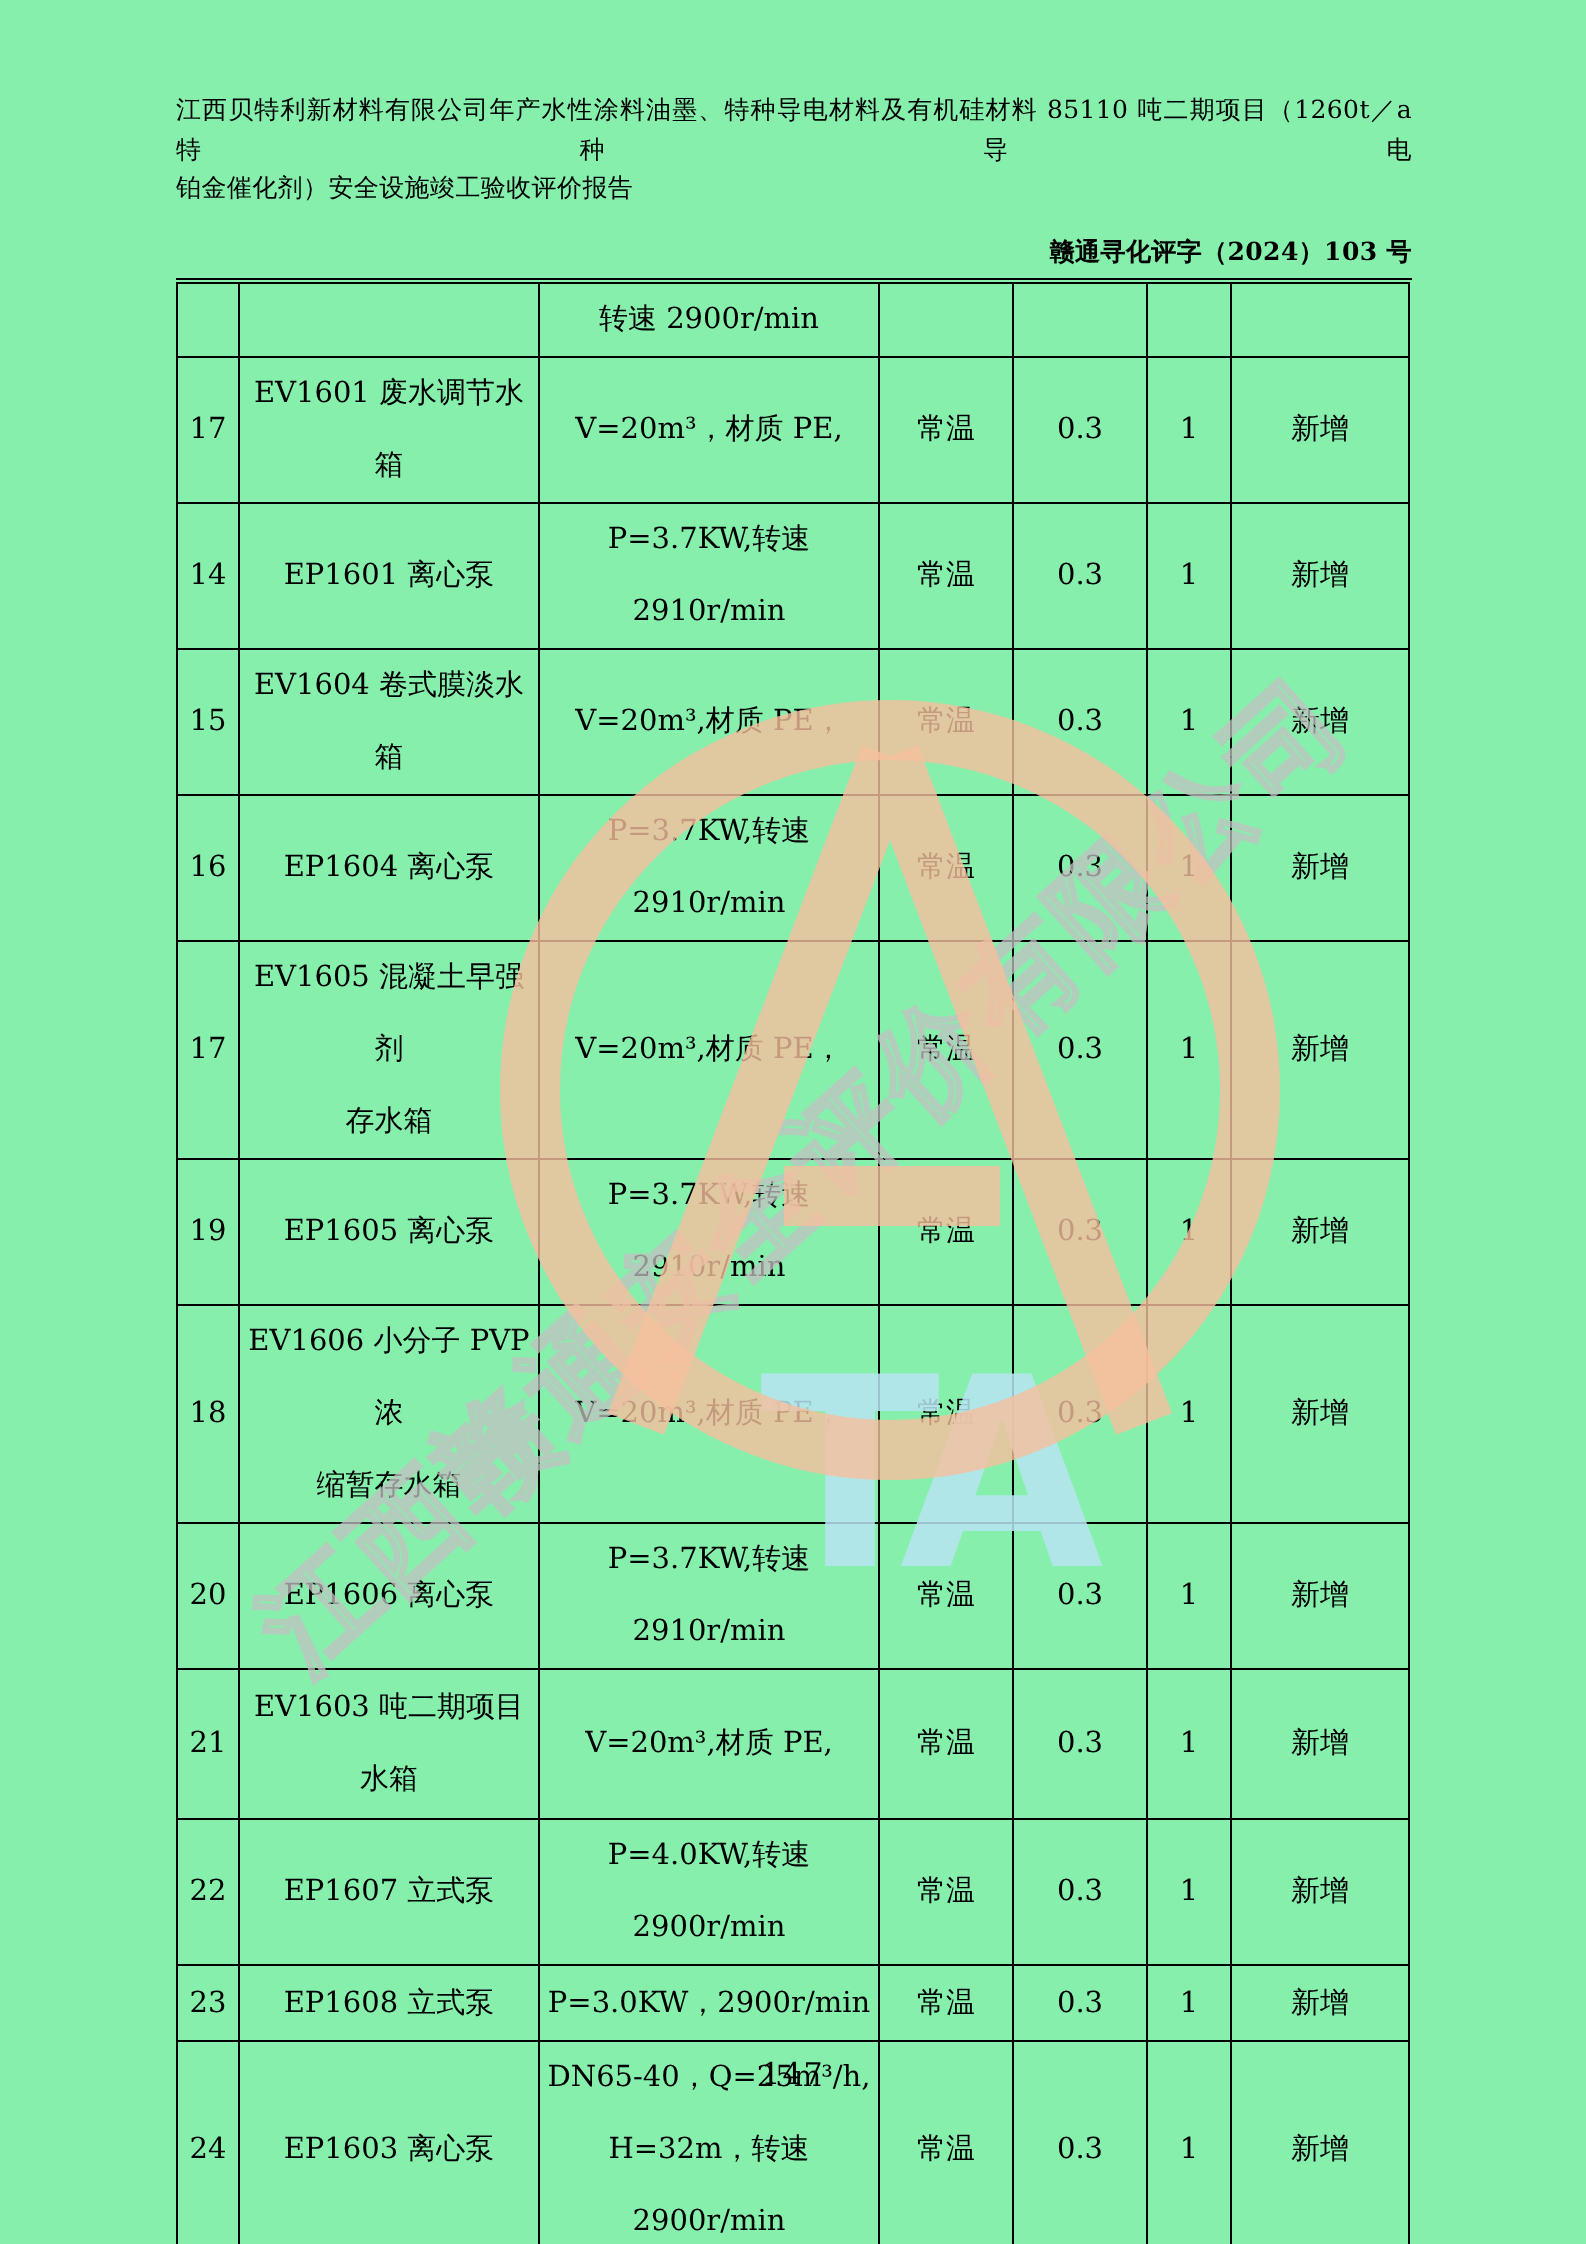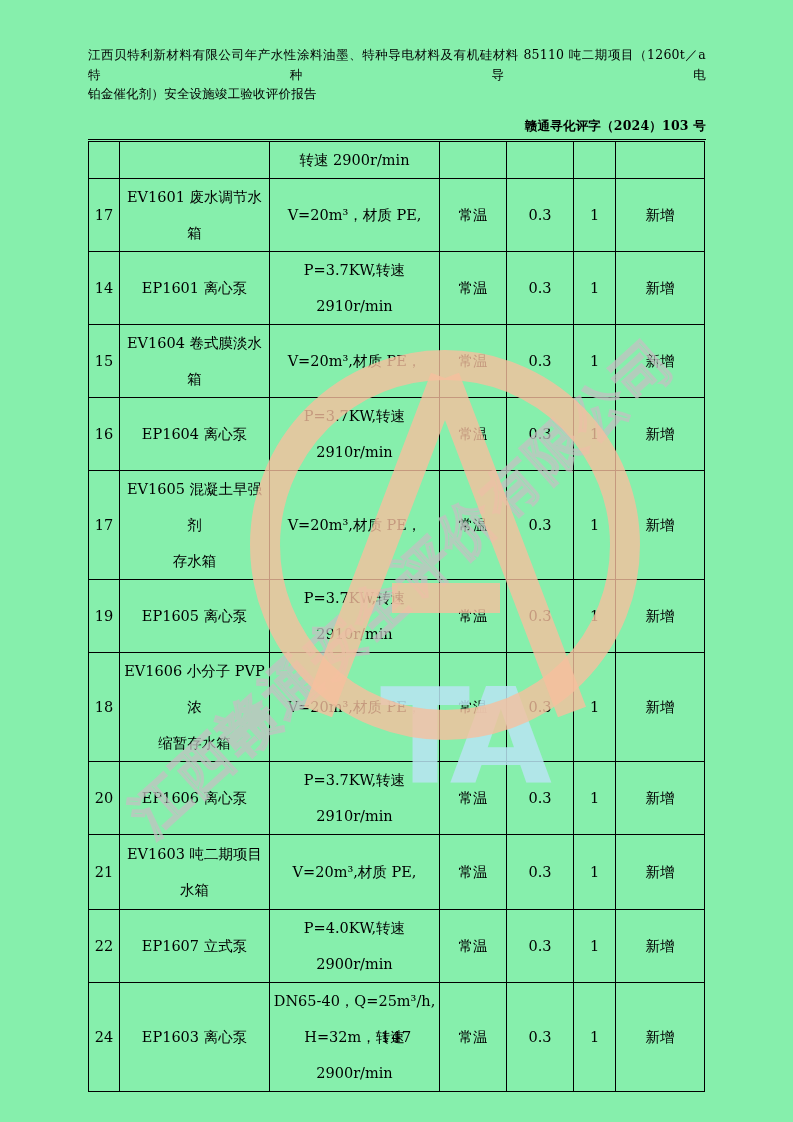"23" tr.h1 { html: none -> <tr> <td>23</td> <td>EP1608 立式泵</td> <td>P=3.0KW，2900r/min</td> <td>常温</td> <td>0.3</td> <td>1</td> <td>新增</td> </tr> }
